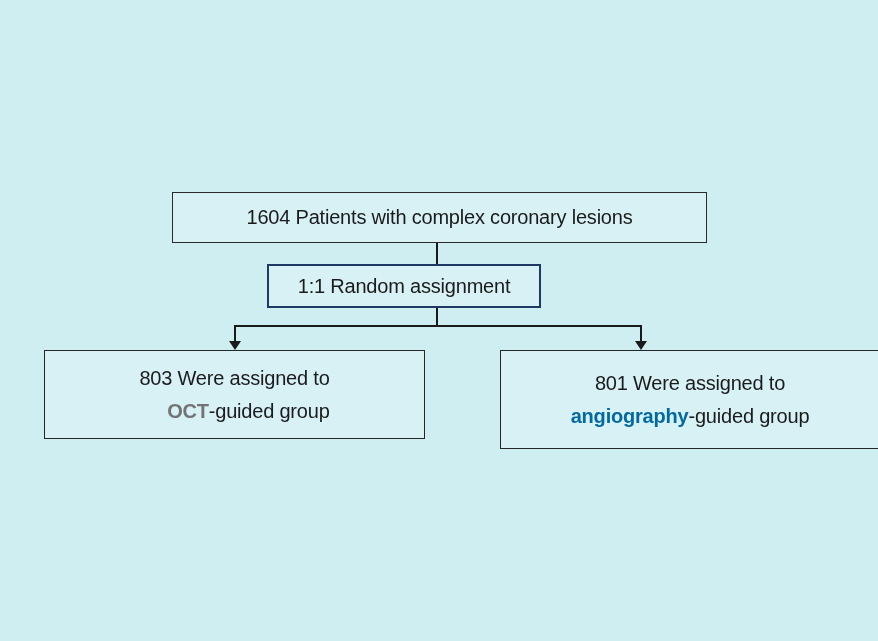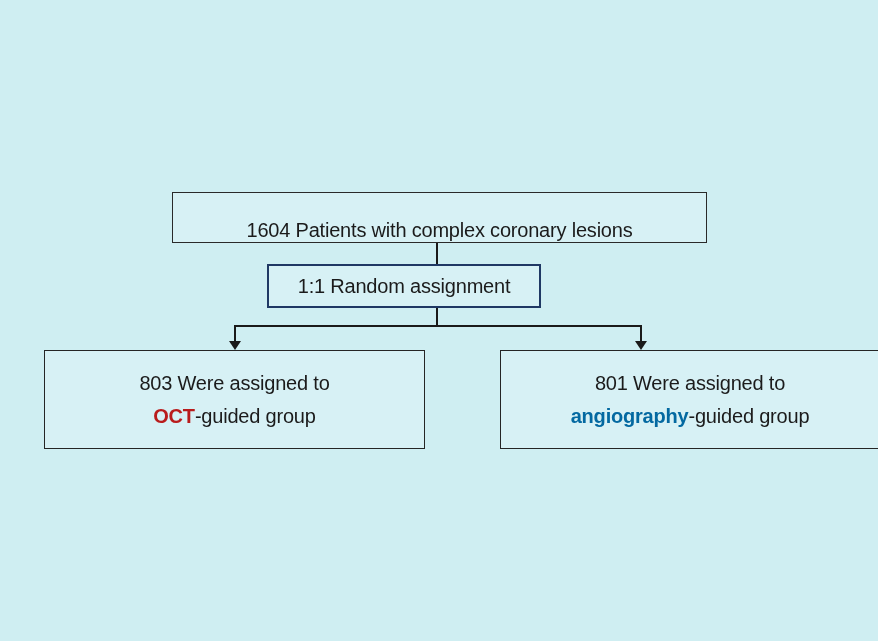"1604 Patients with complex coronary" #enrollment-box { align-items: flex-end -> none }
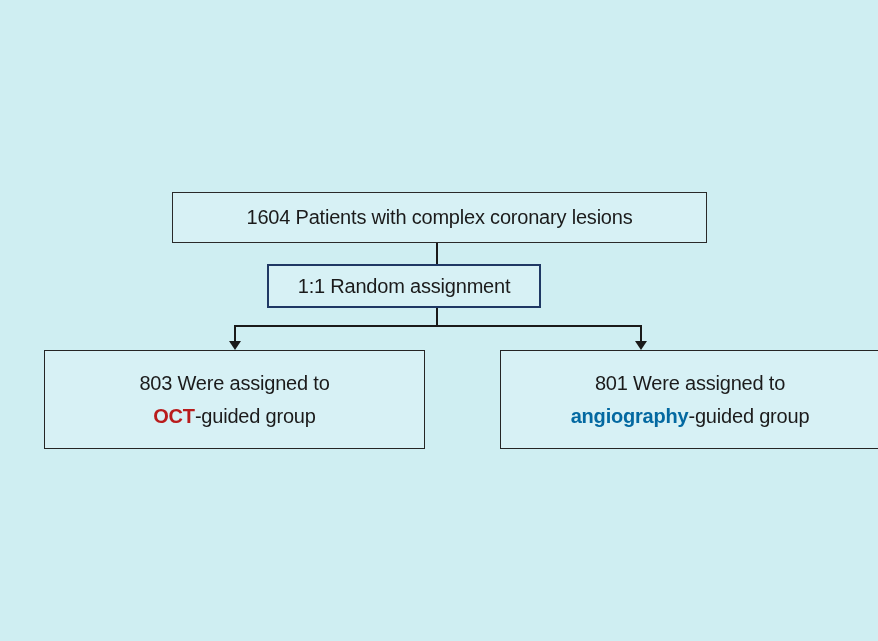"803 Were assigned to" #oct-box { height: 99px -> 89px; text-align: none -> right }
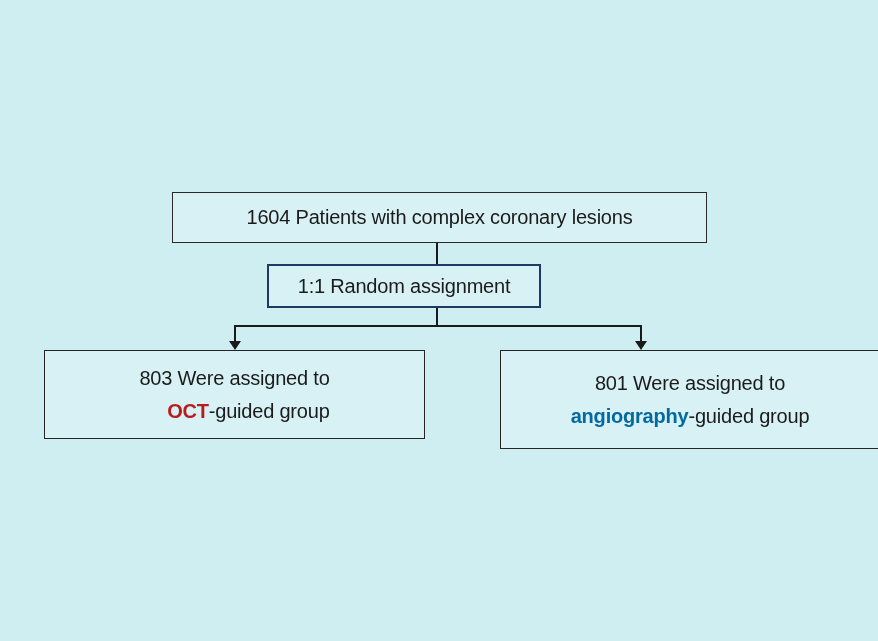"OCT" .hl-red { color: #b91c1c -> #737373 }
